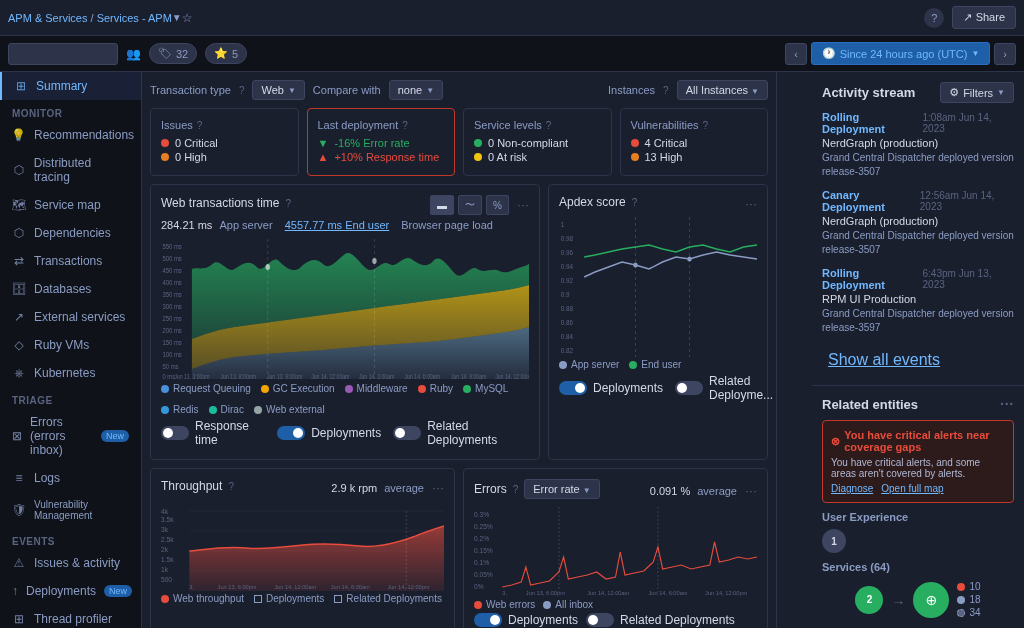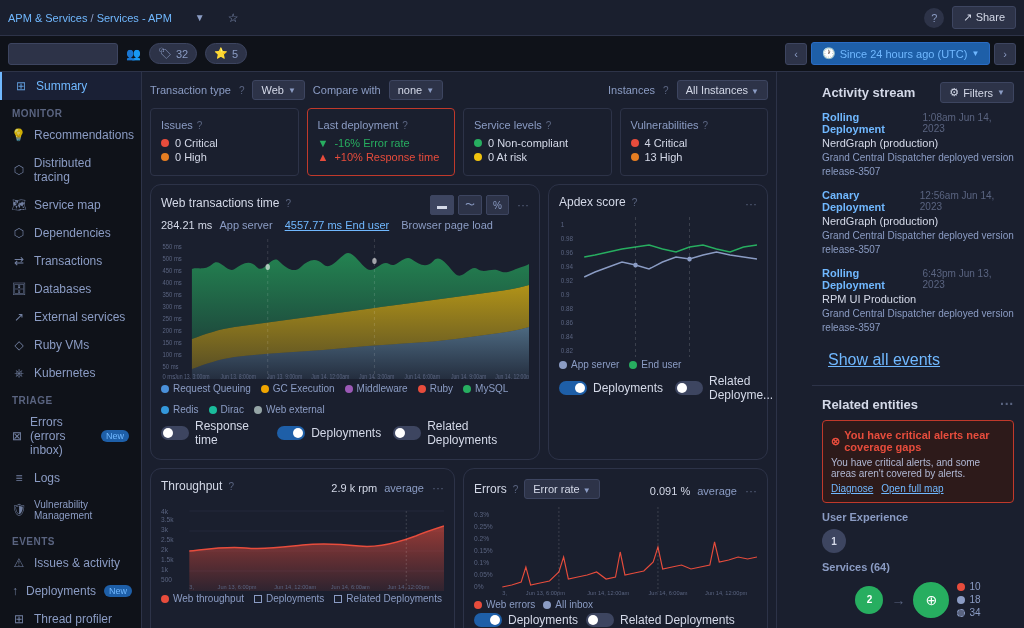"APM & Services / Services" .top-bar-left { gap: 23px -> 0 }
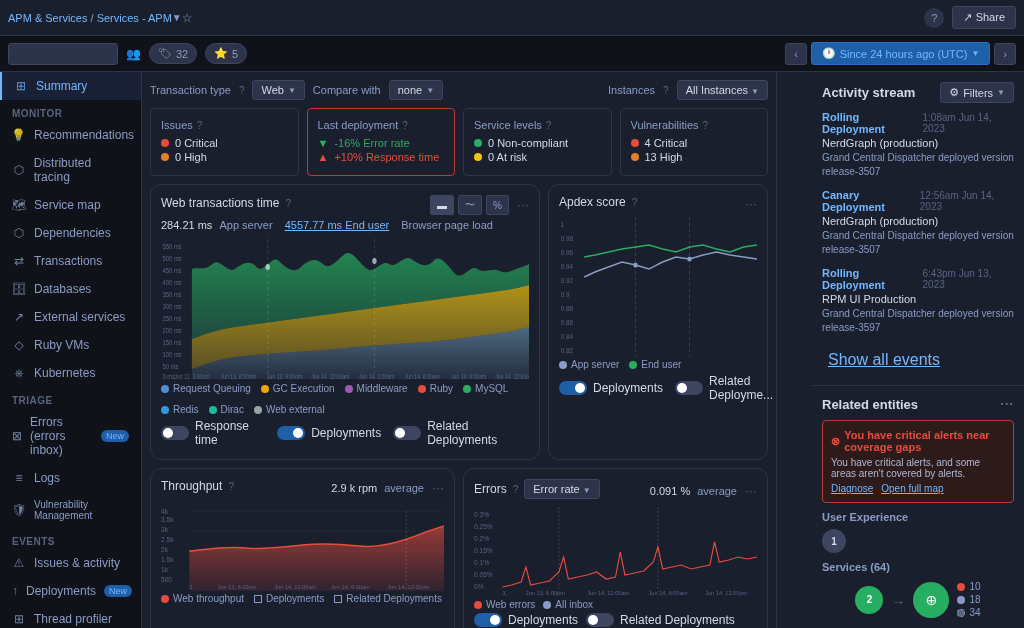"Web transactions time" .chart-card { border-radius: 11px -> 4px }
